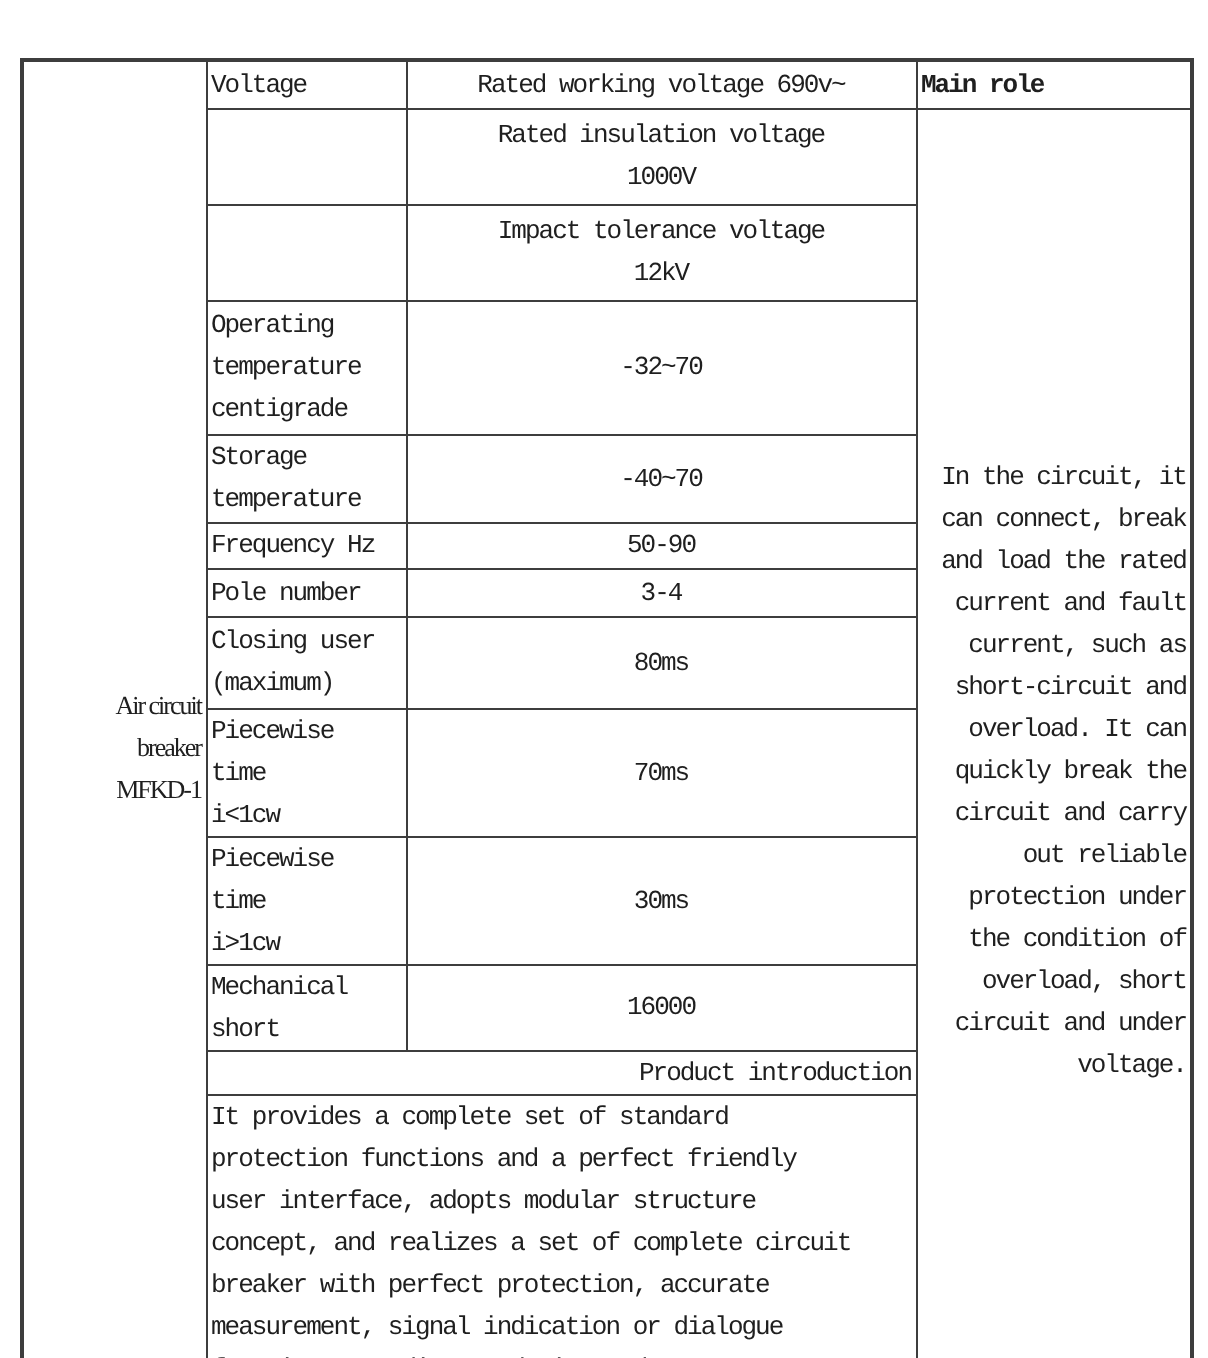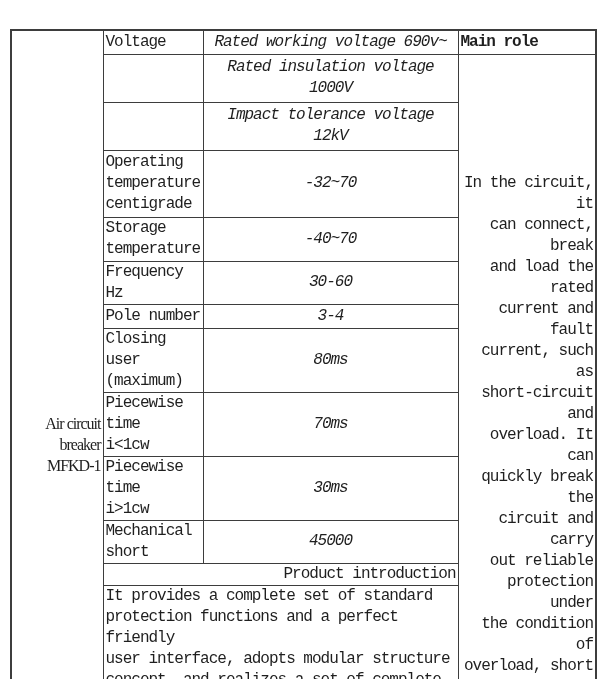"Voltage" table.spec td { font-size: 16px -> 13px }
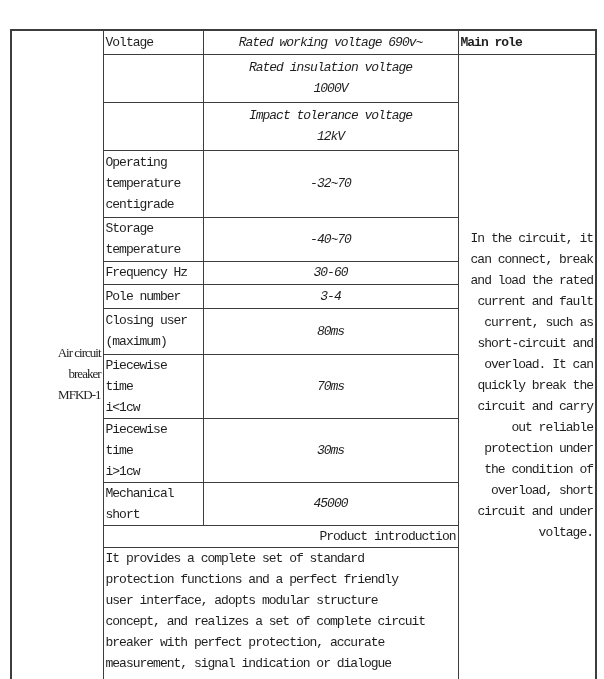"Rated working voltage 690v~" td.value { font-style: italic -> none }
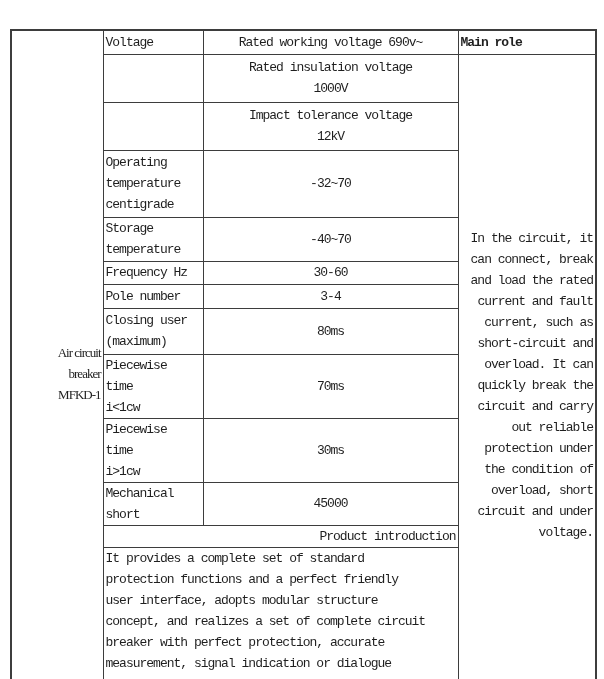"30-60" td.value { text: 30-60 -> 50-90 }
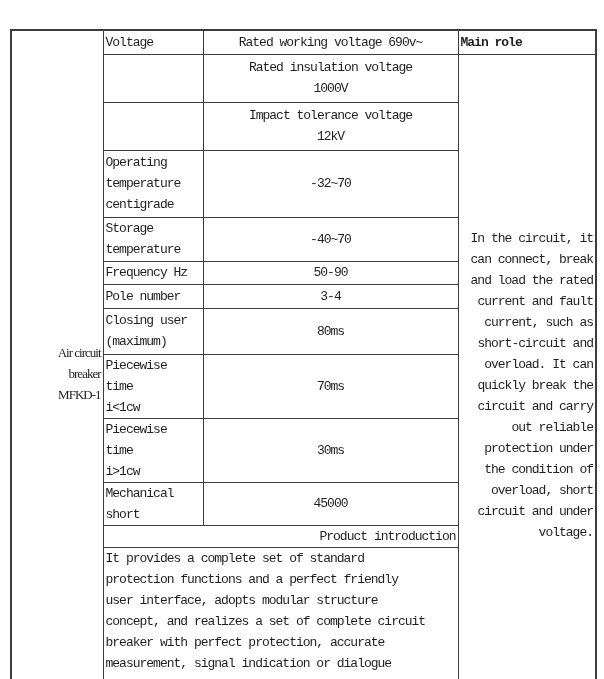"45000" td.value { text: 45000 -> 16000 }
